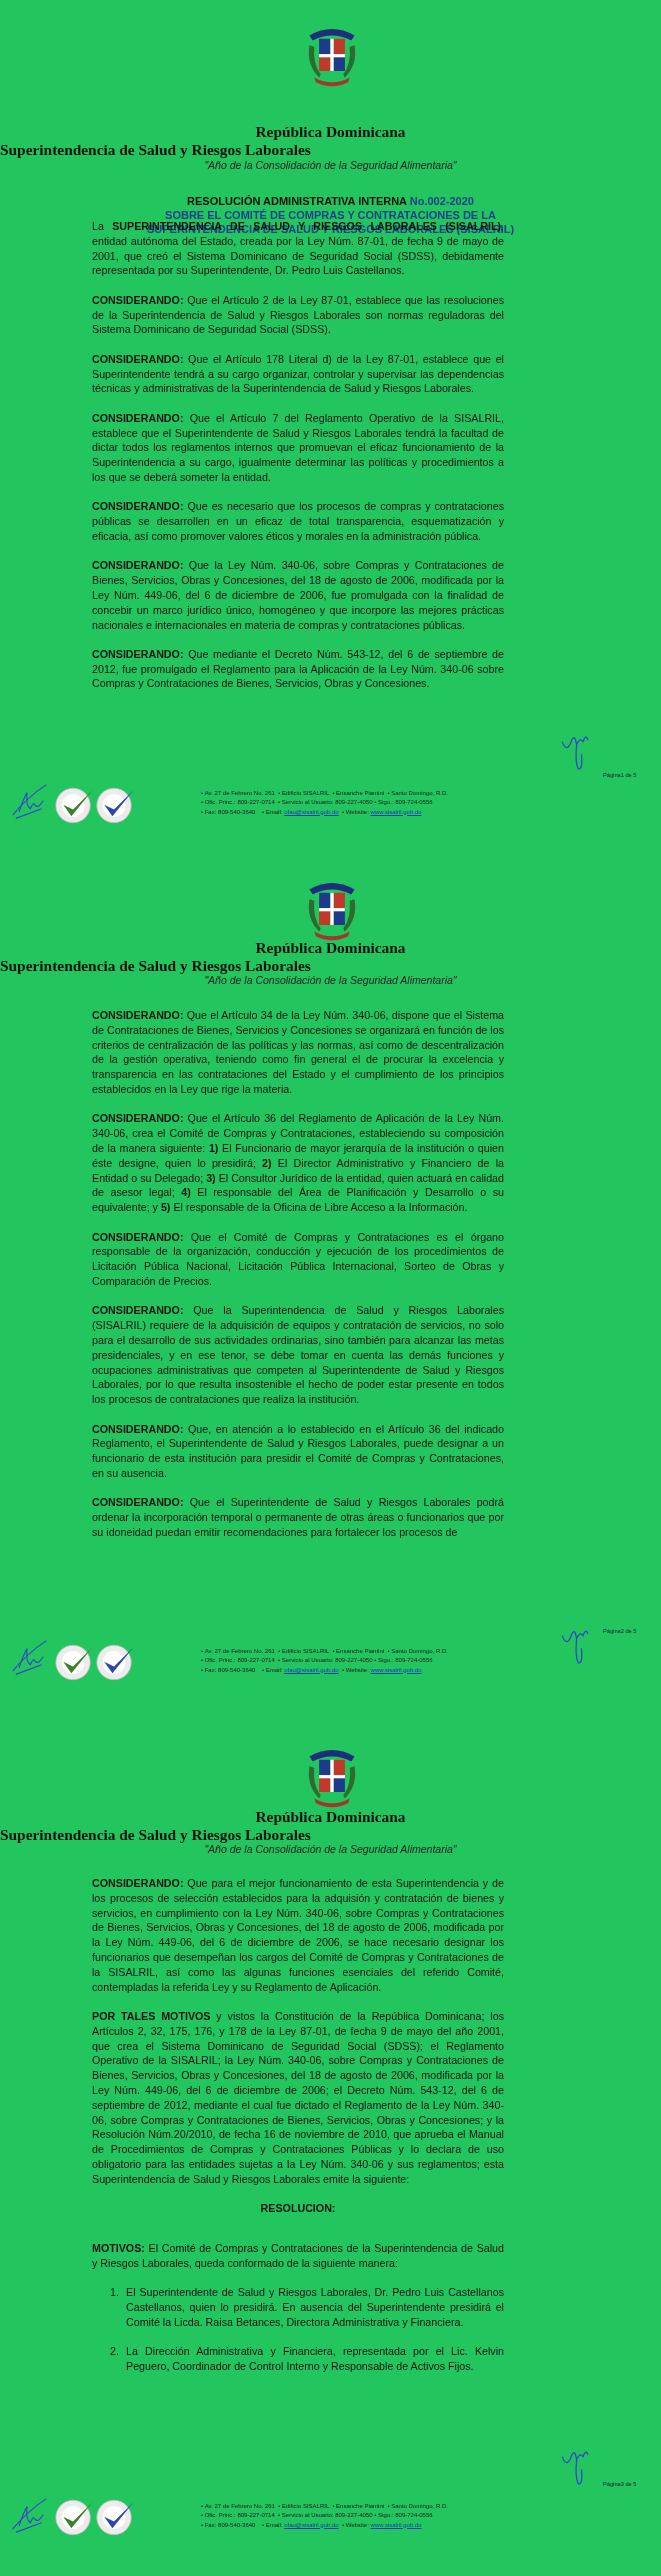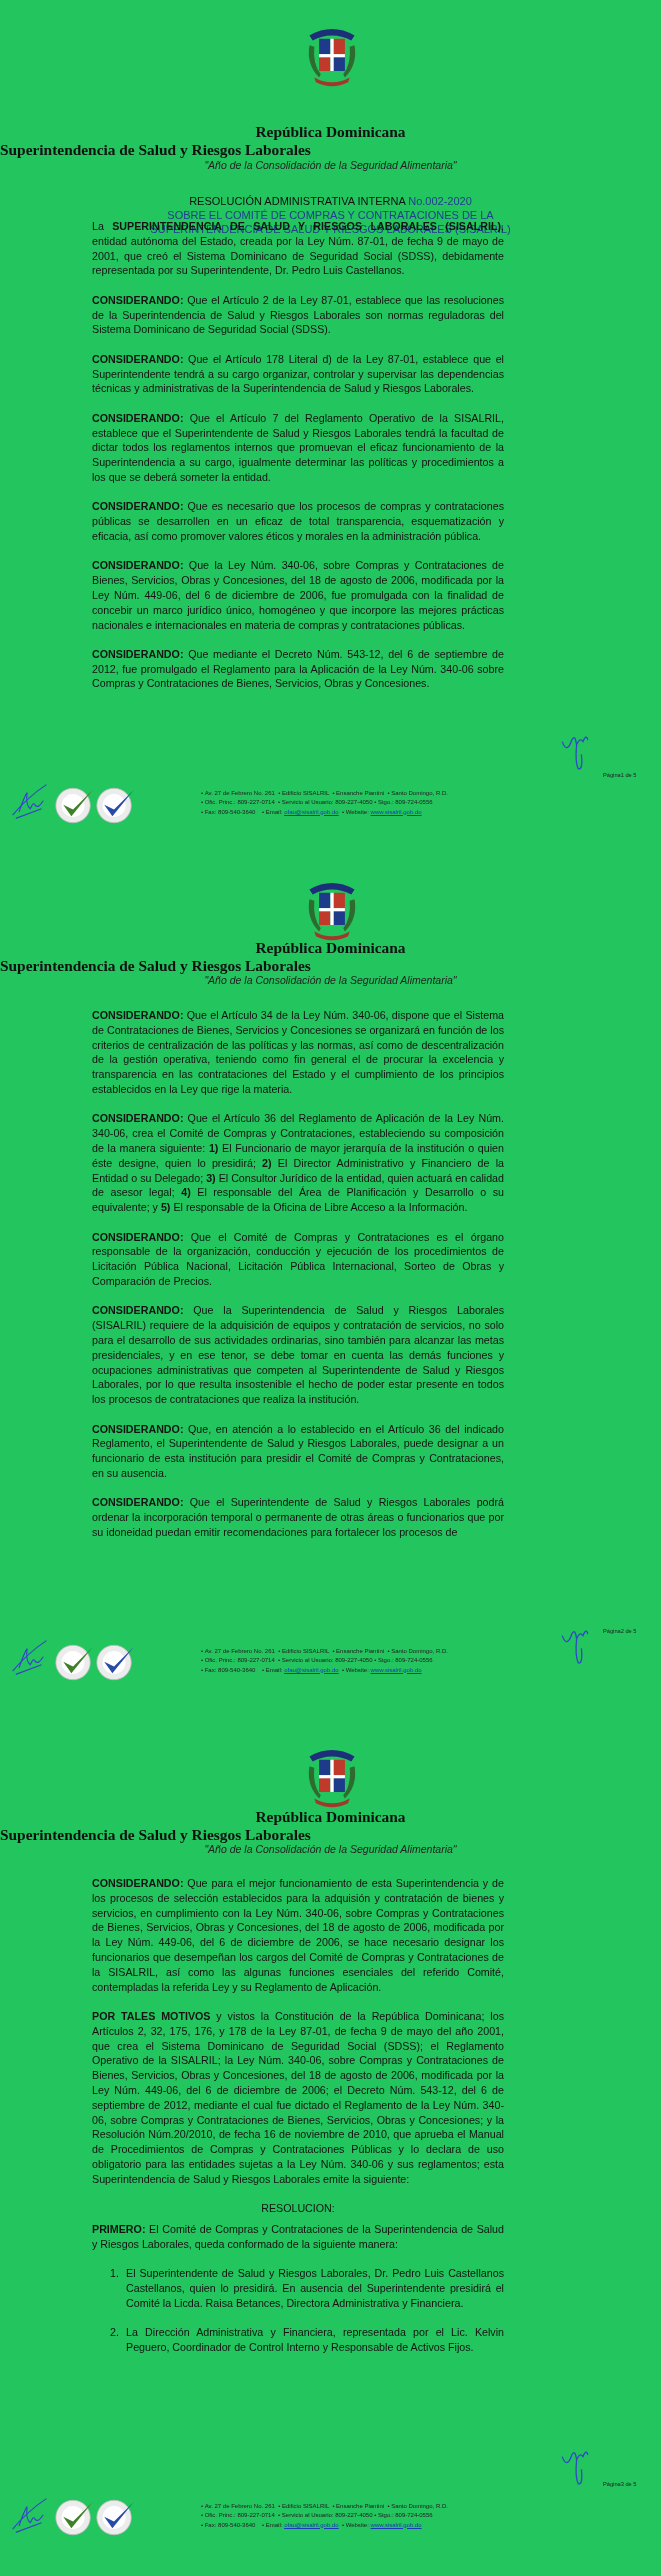"RESOLUCIÓN ADMINISTRATIVA INTERNA" .res-title { font-weight: normal -> bold }
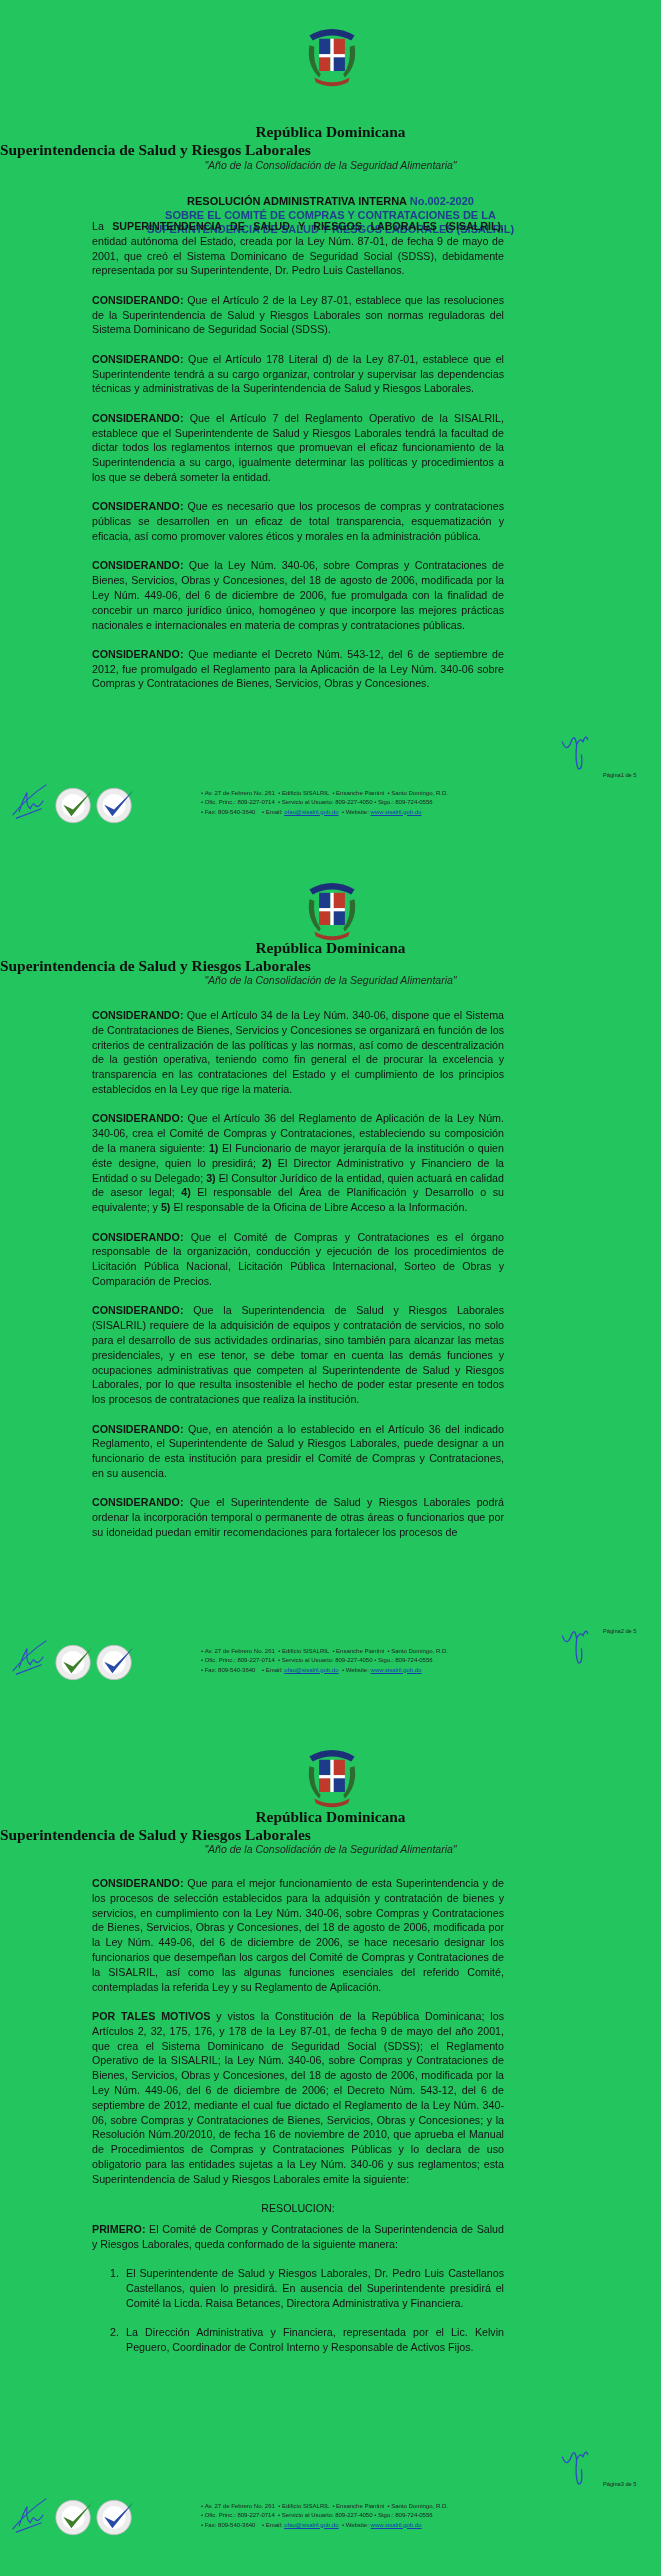"RESOLUCION:" .center-head { font-weight: normal -> bold; margin-bottom: 6px -> 25px }
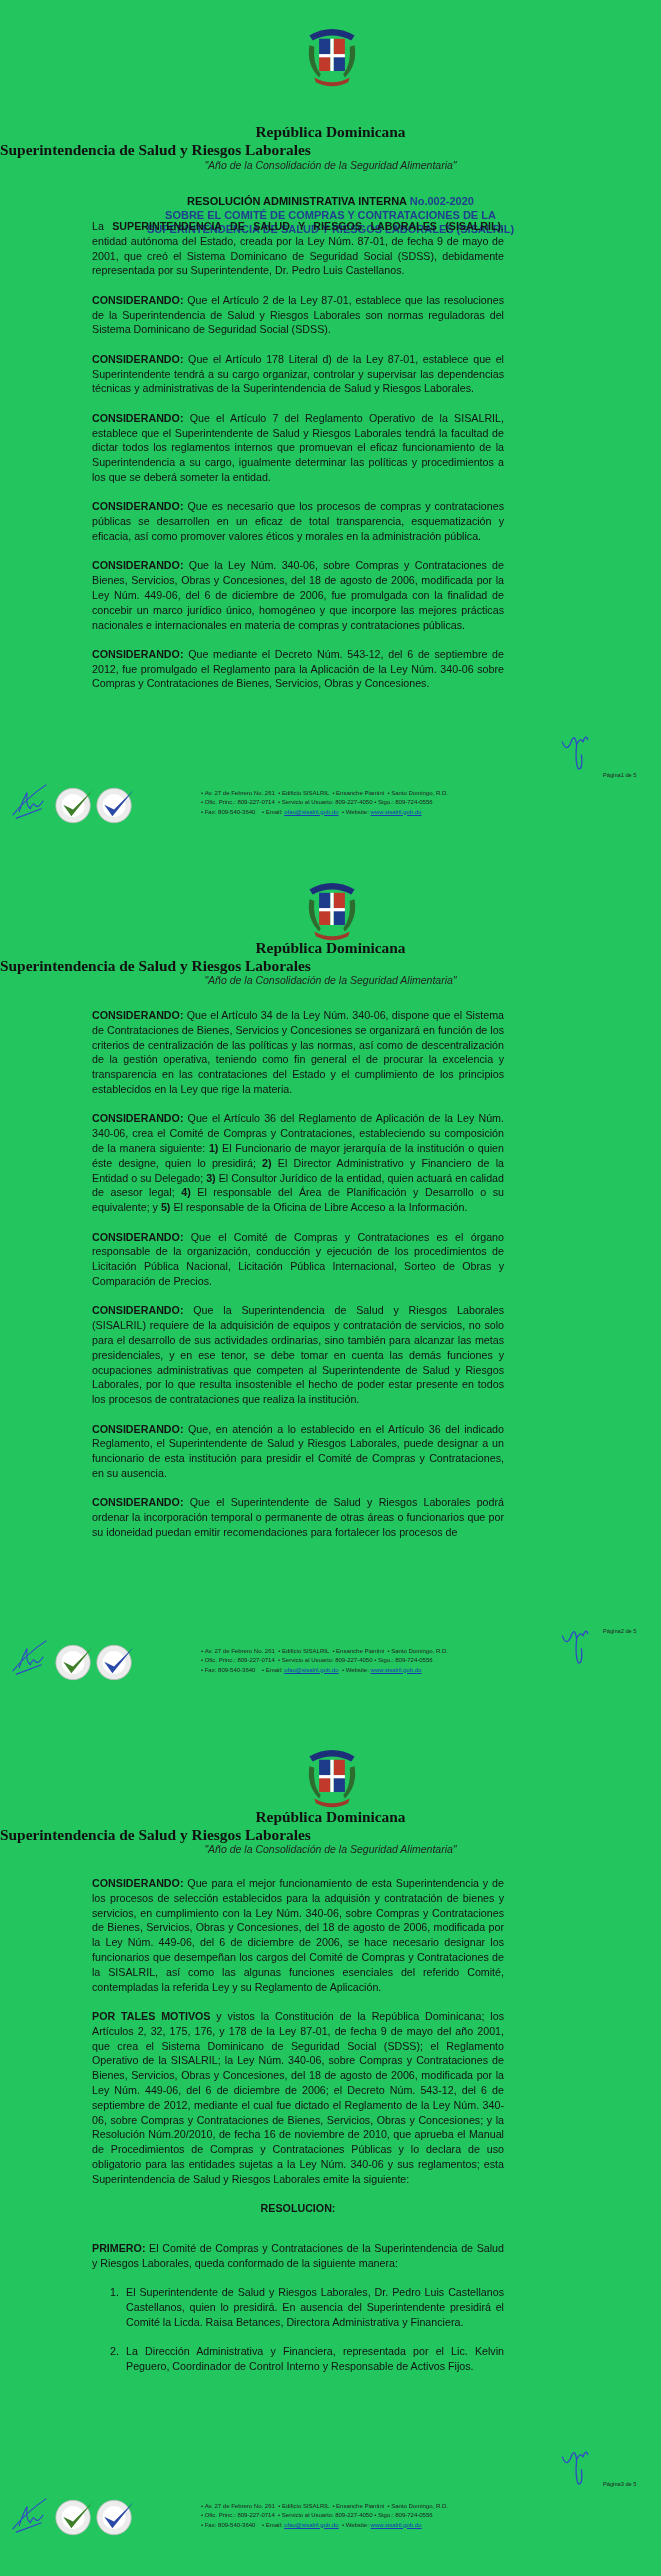"PRIMERO:" b { text: PRIMERO -> MOTIVOS }
